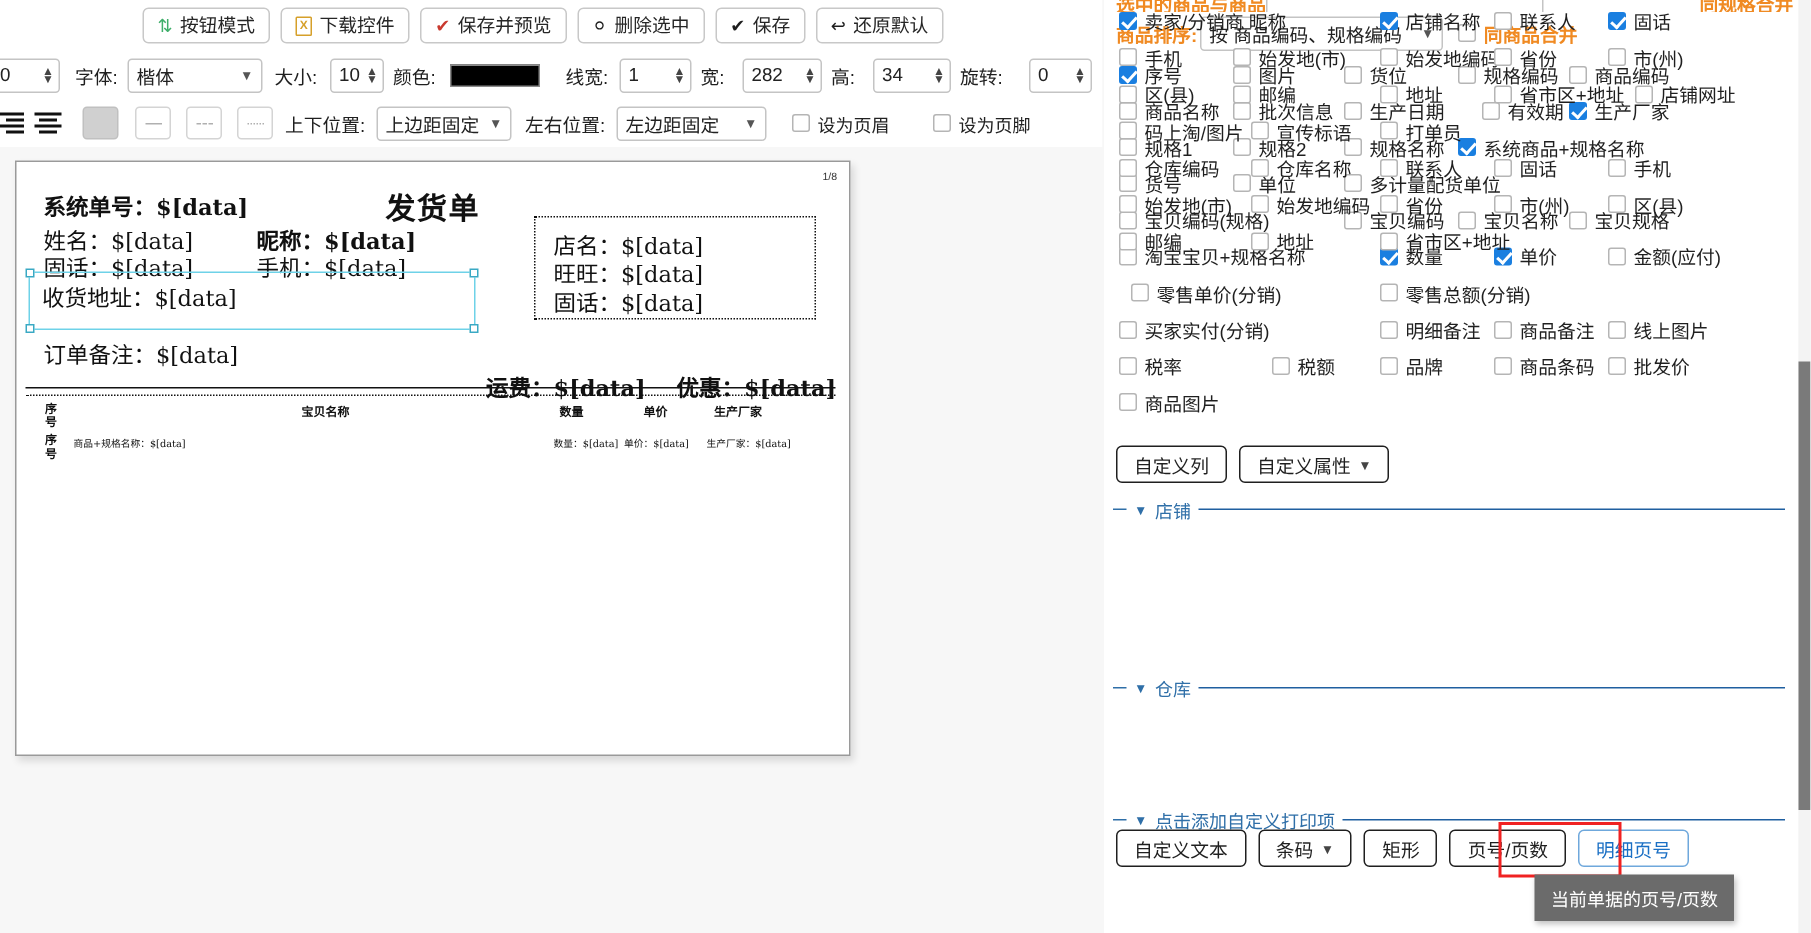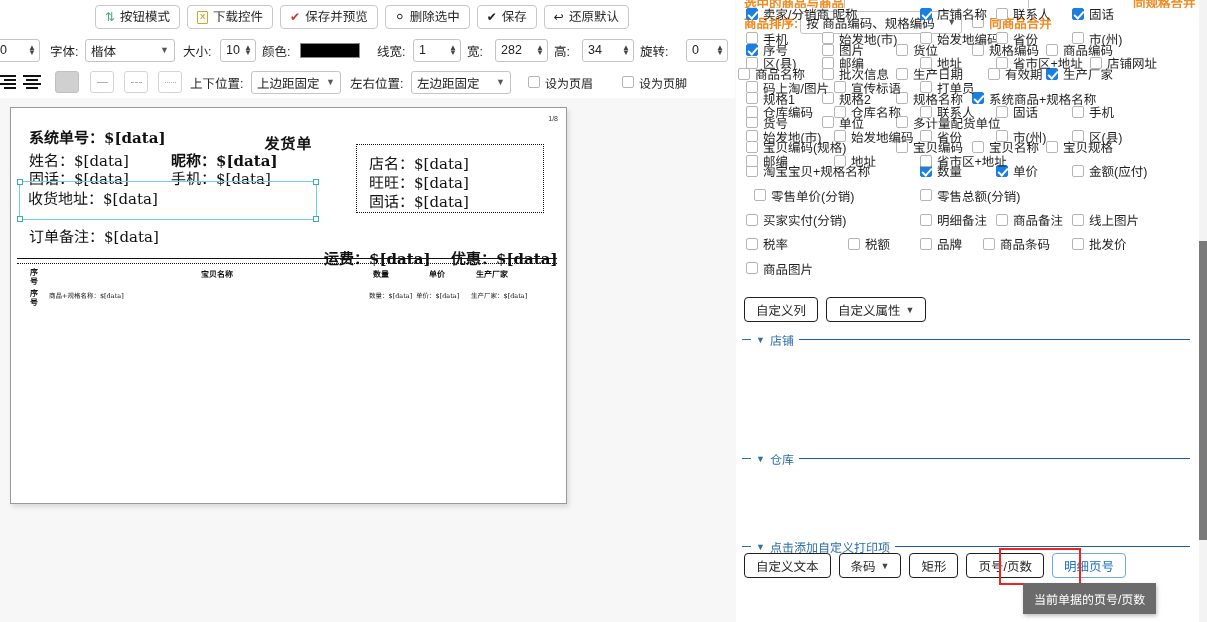"商品名称" label.cbcell { left: 2px -> 10px }
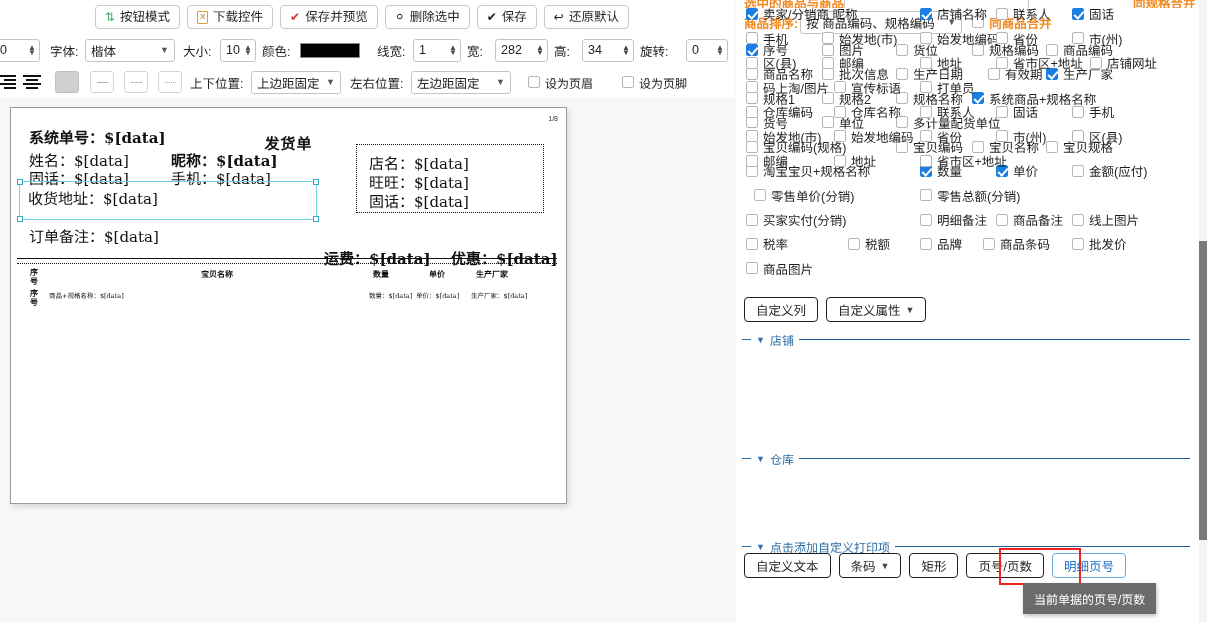"发货单" .doc-title { font-size: 15px -> 20px; top: 24px -> 15px }
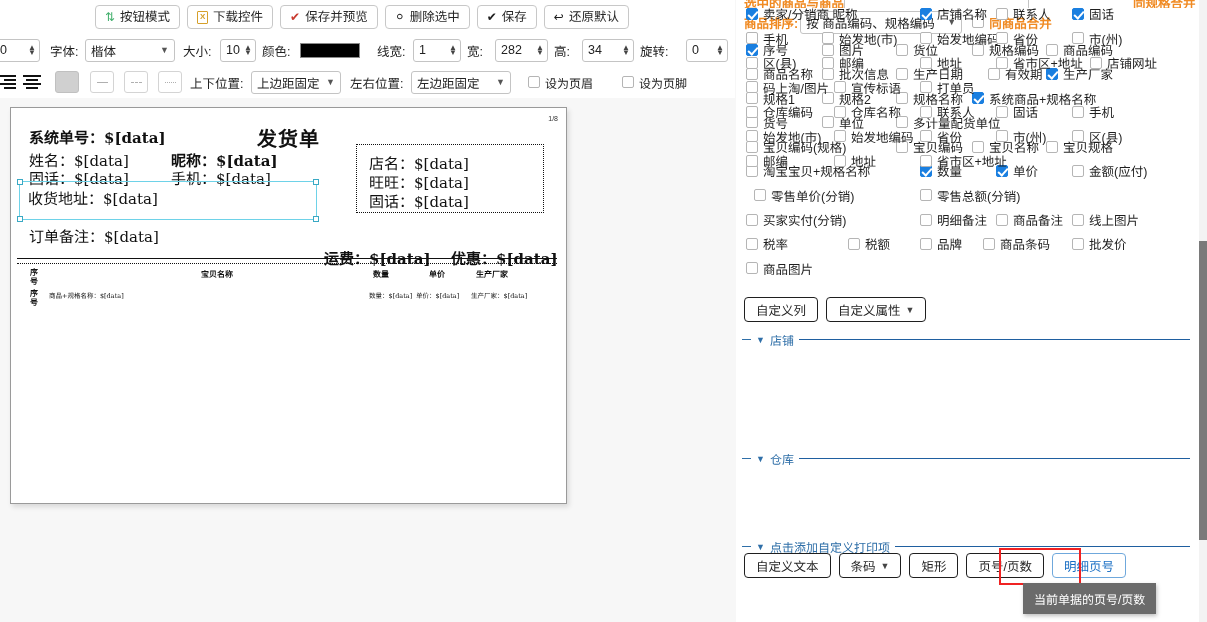"商品条码" label.cbcell { left: 247px -> 260px }
